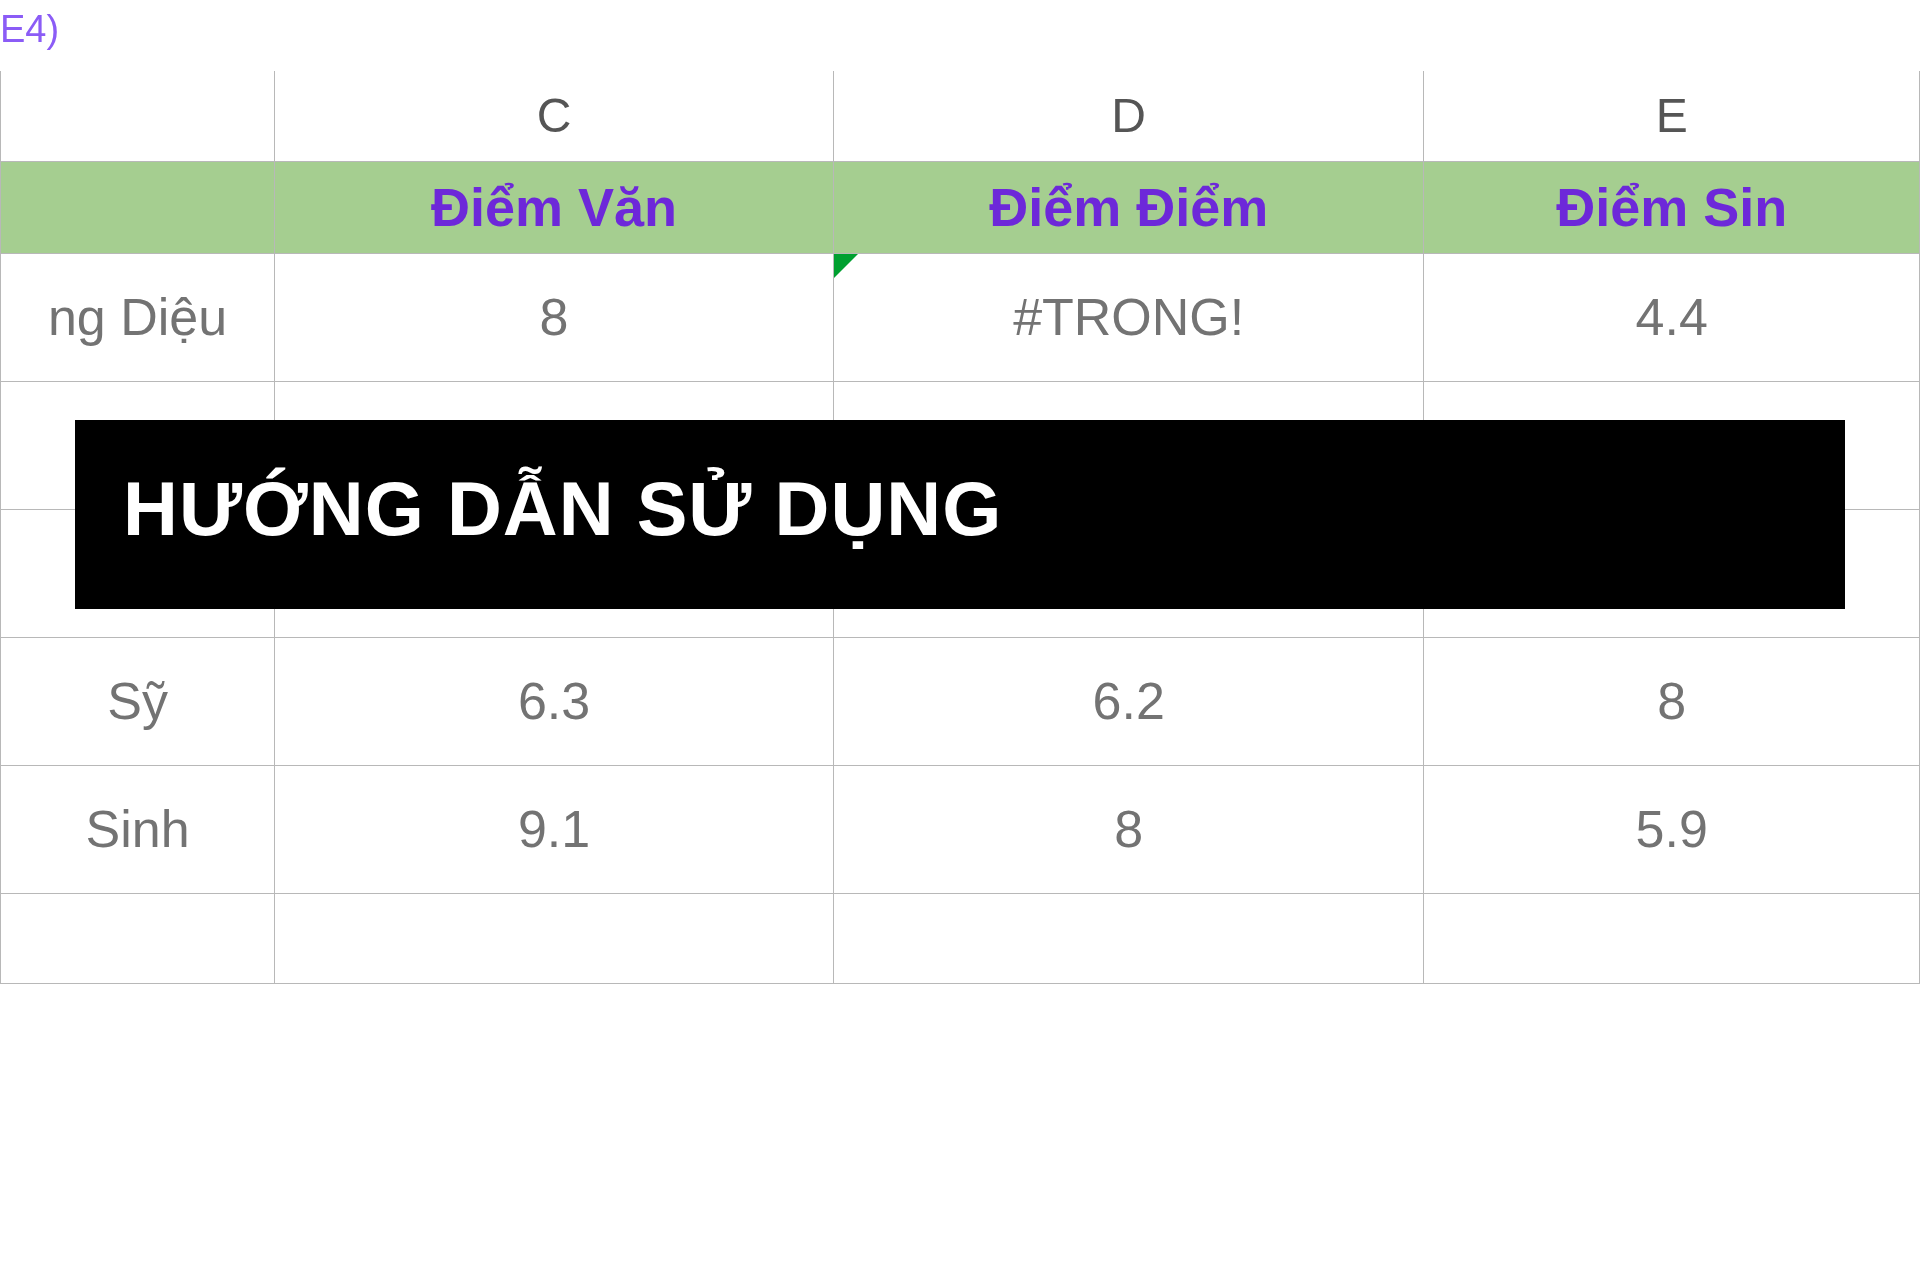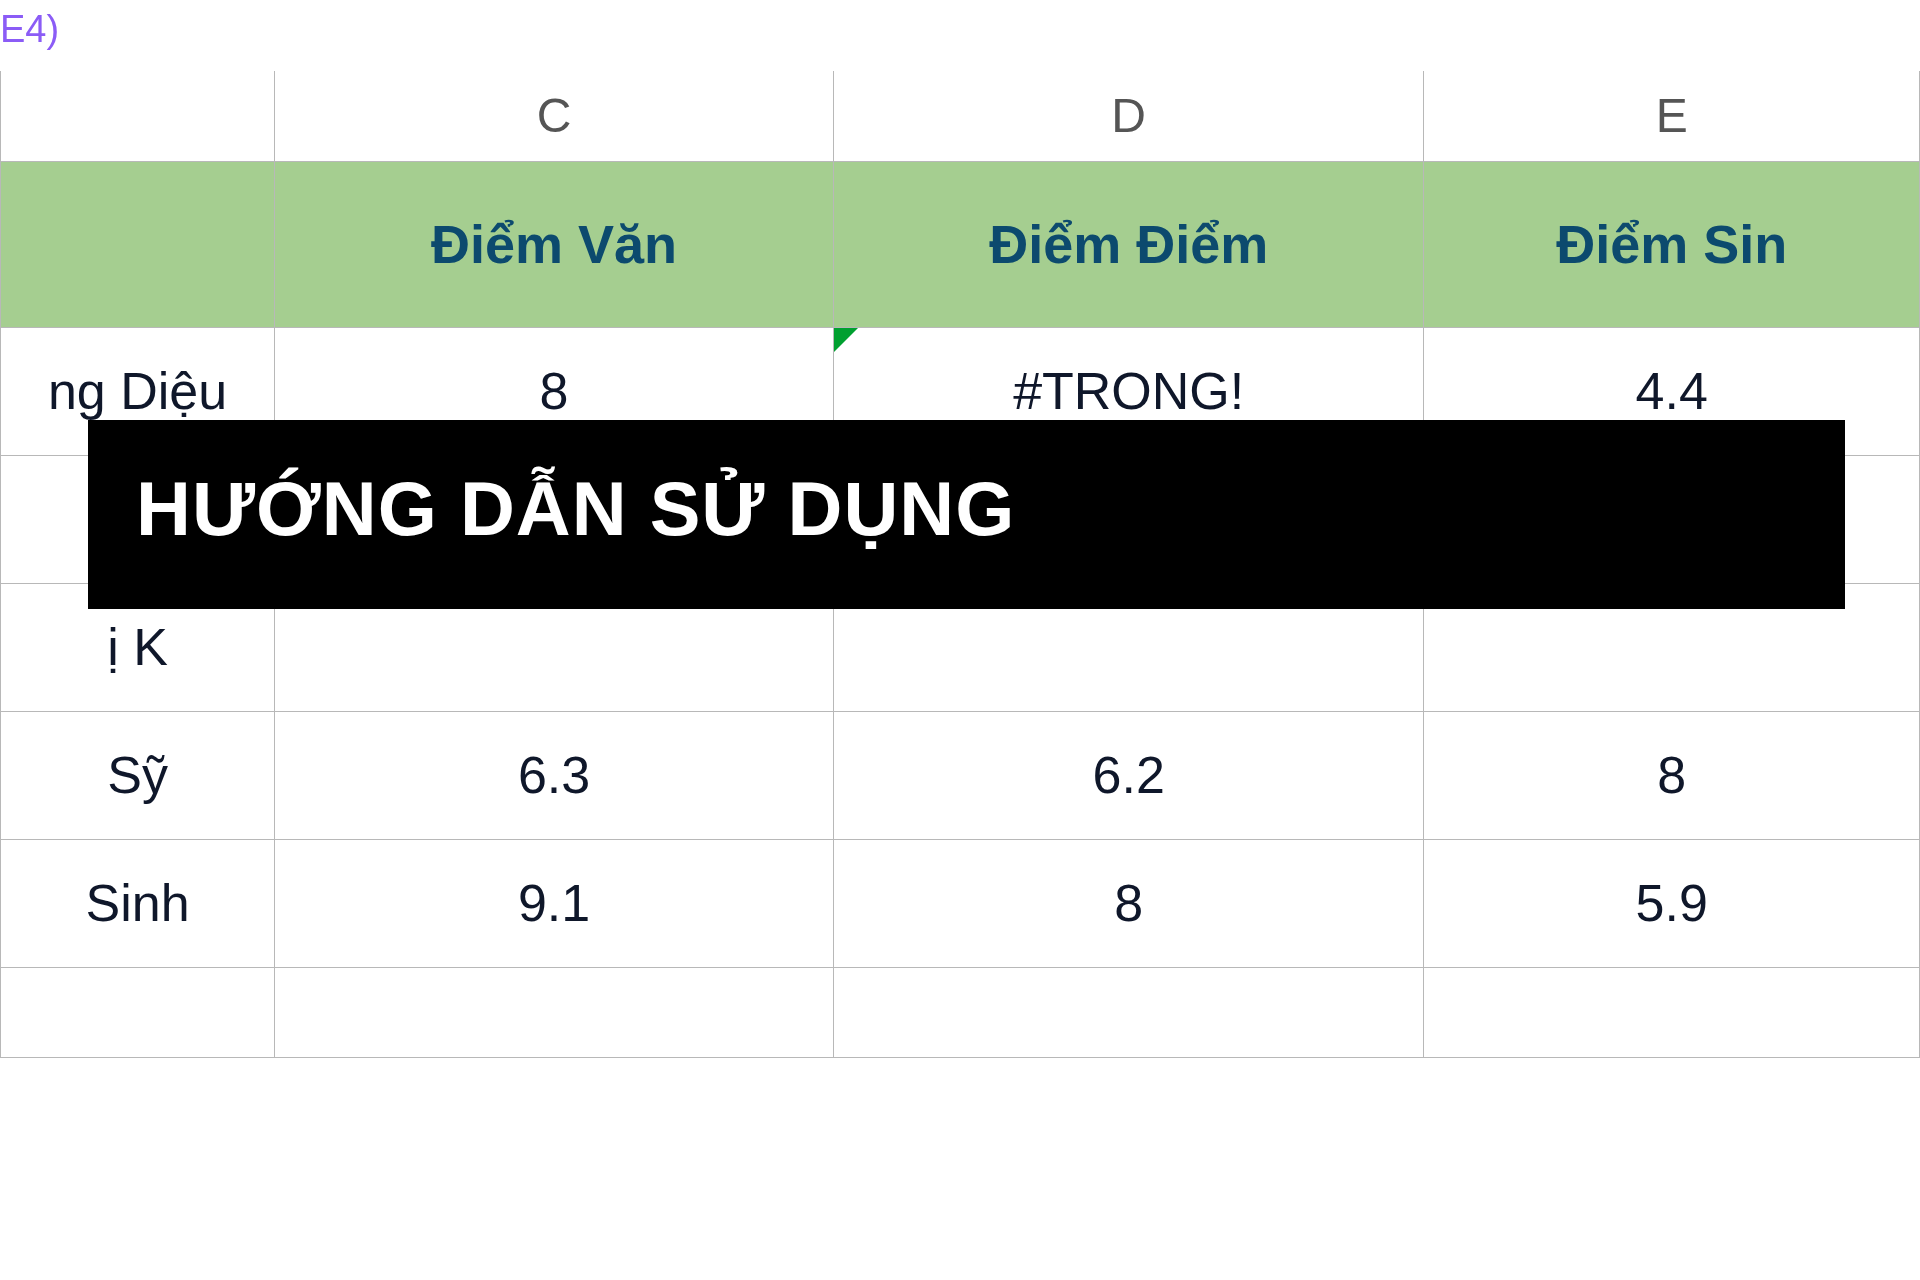"Điểm Văn" .header-row td { color: #0c4a6e -> #6d28d9; height: 166px -> 92px }
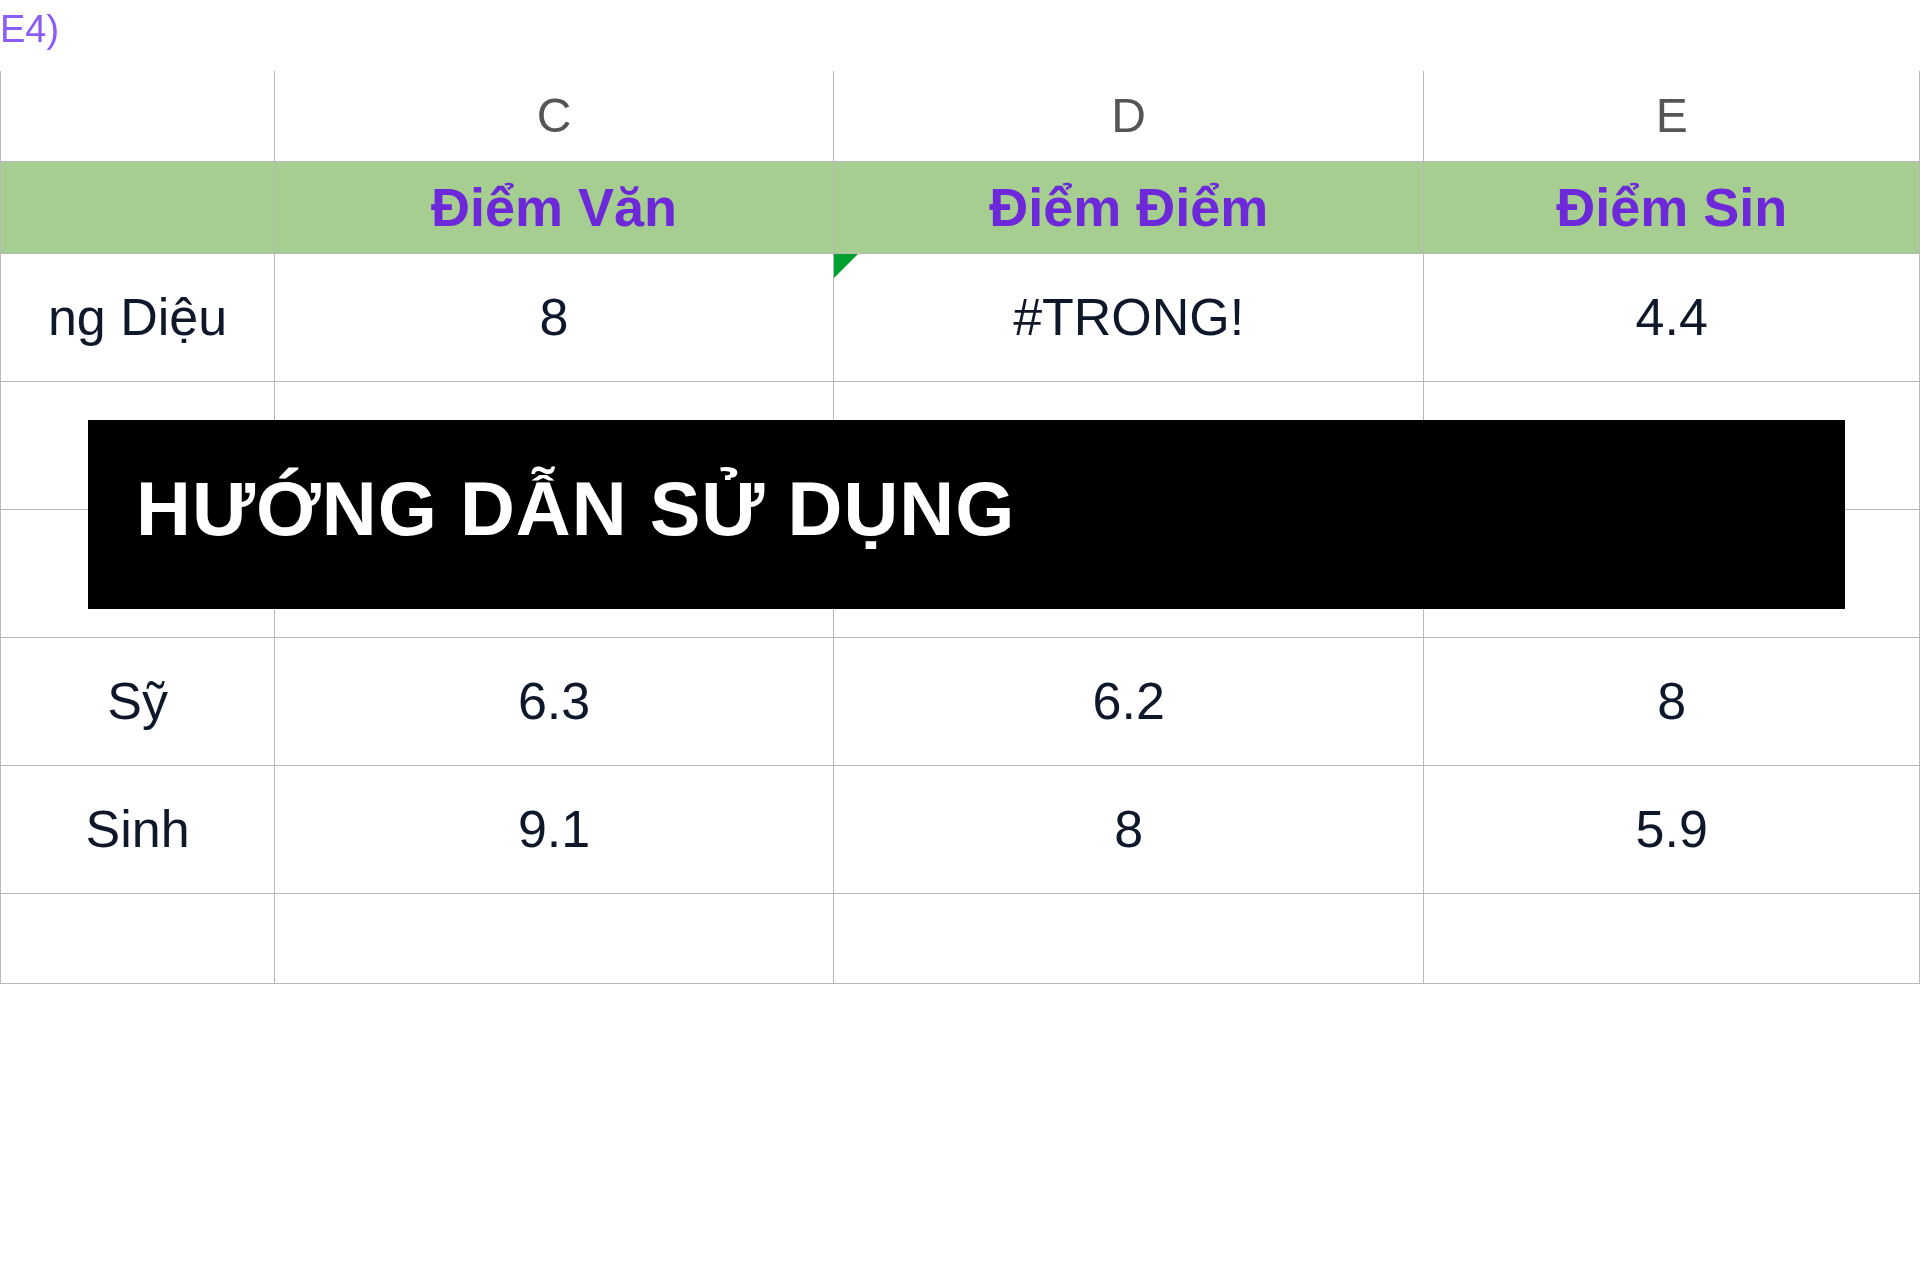"ng Diệu" .spreadsheet td, .spreadsheet th { color: #0f172a -> #737373 }
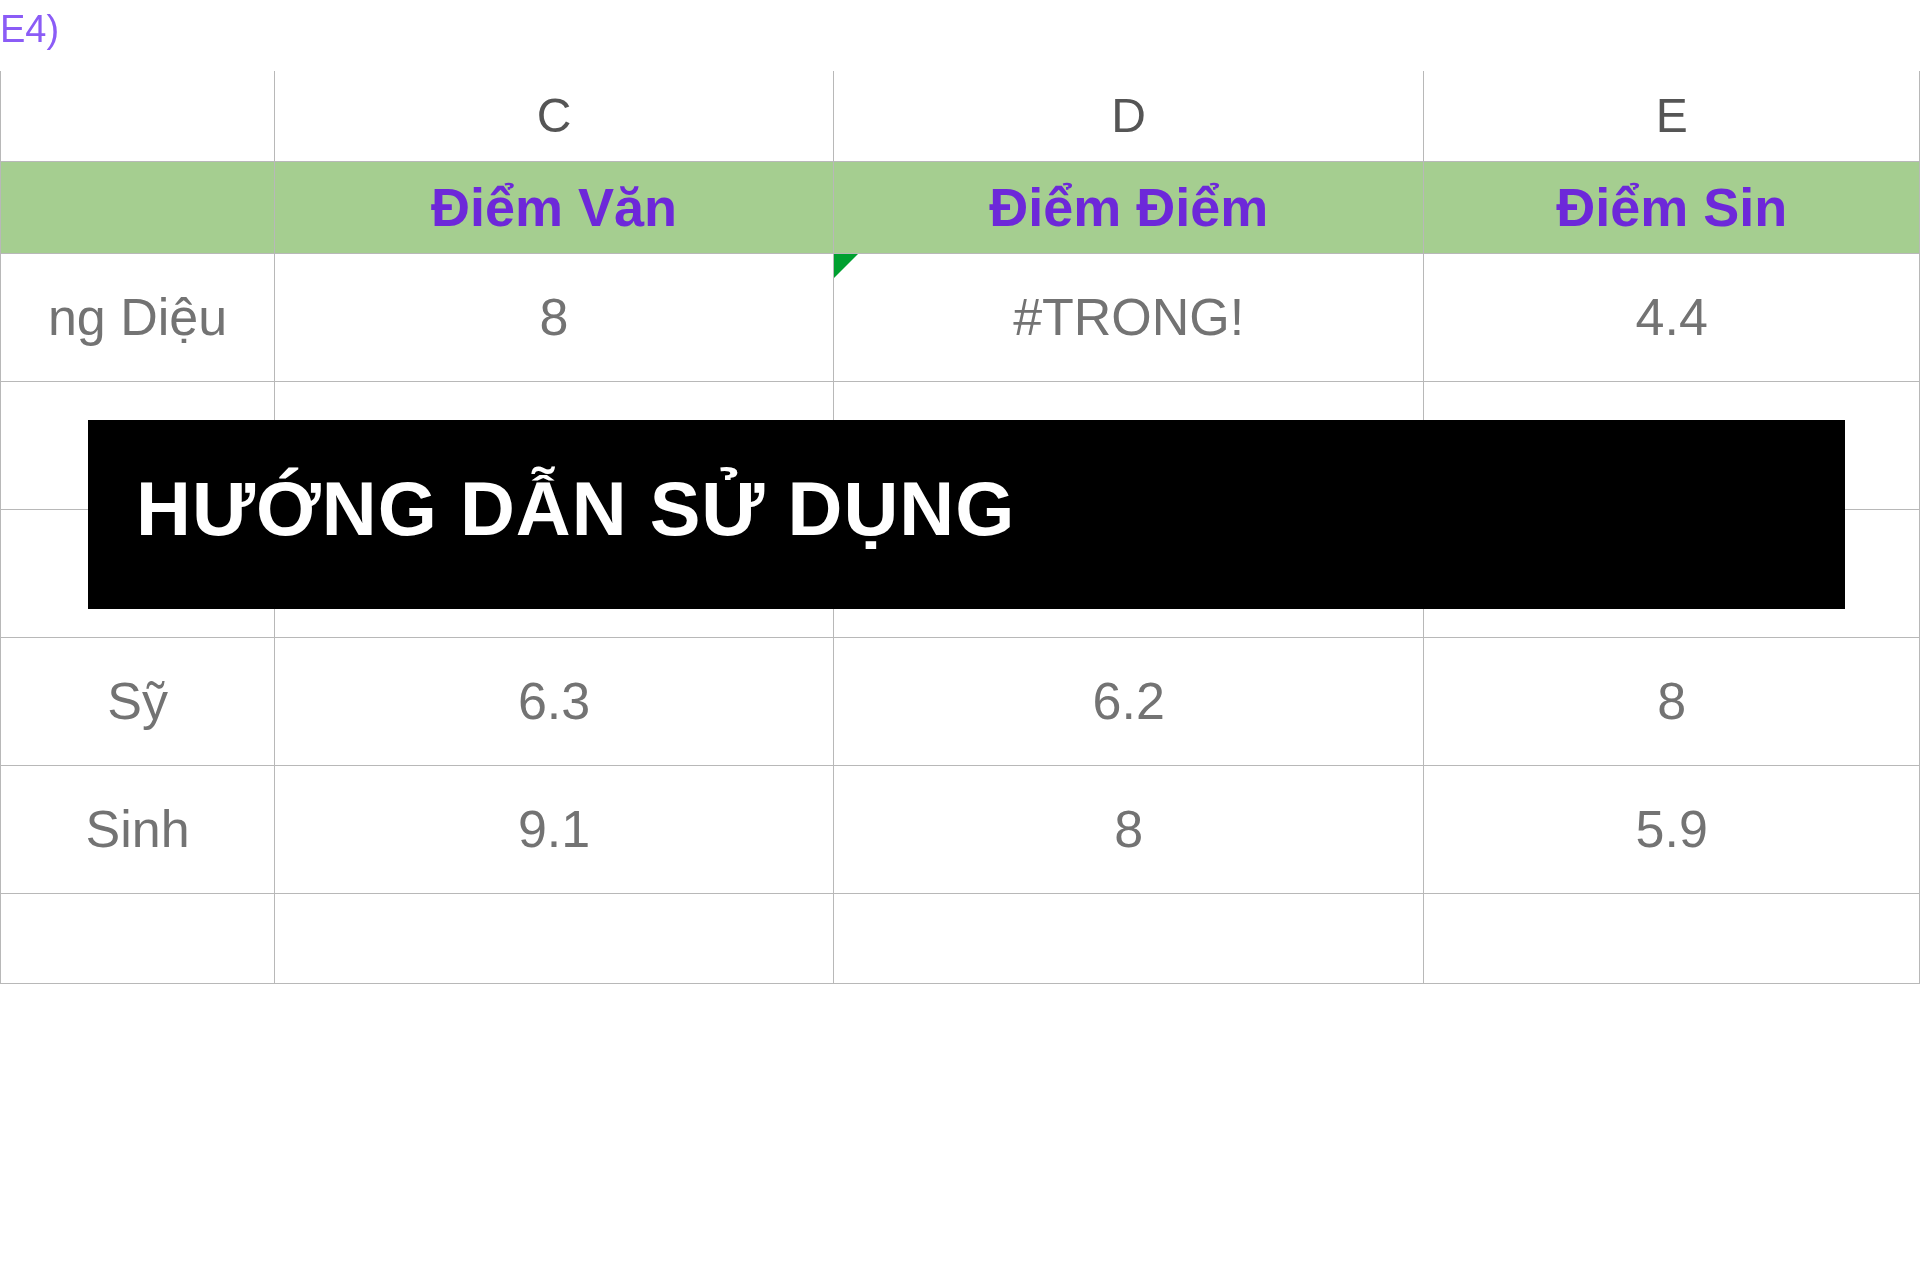"HƯỚNG DẪN SỬ DỤNG" .overlay-banner { left: 88px -> 75px }
